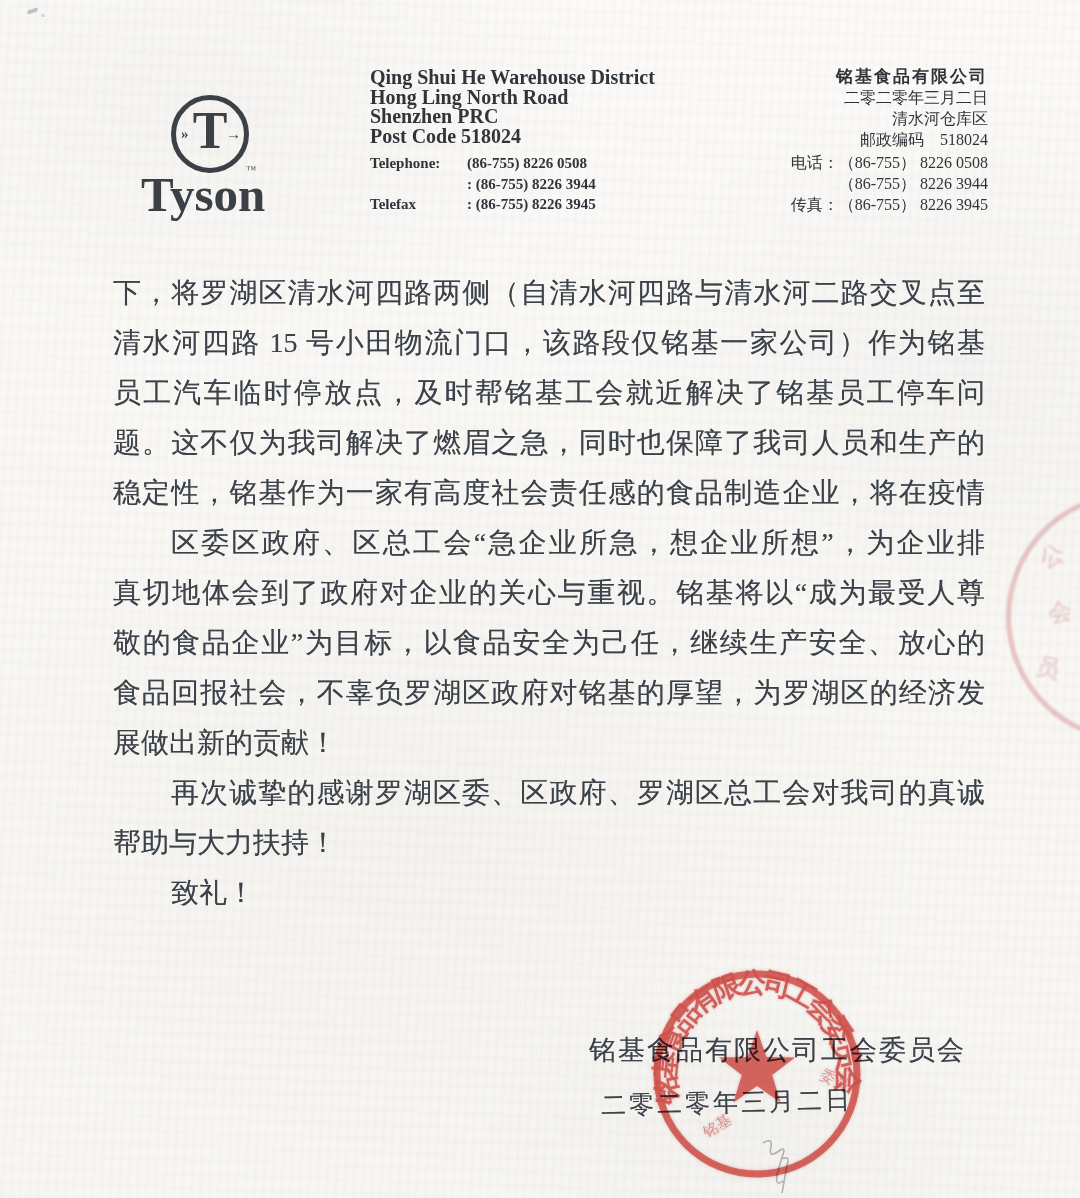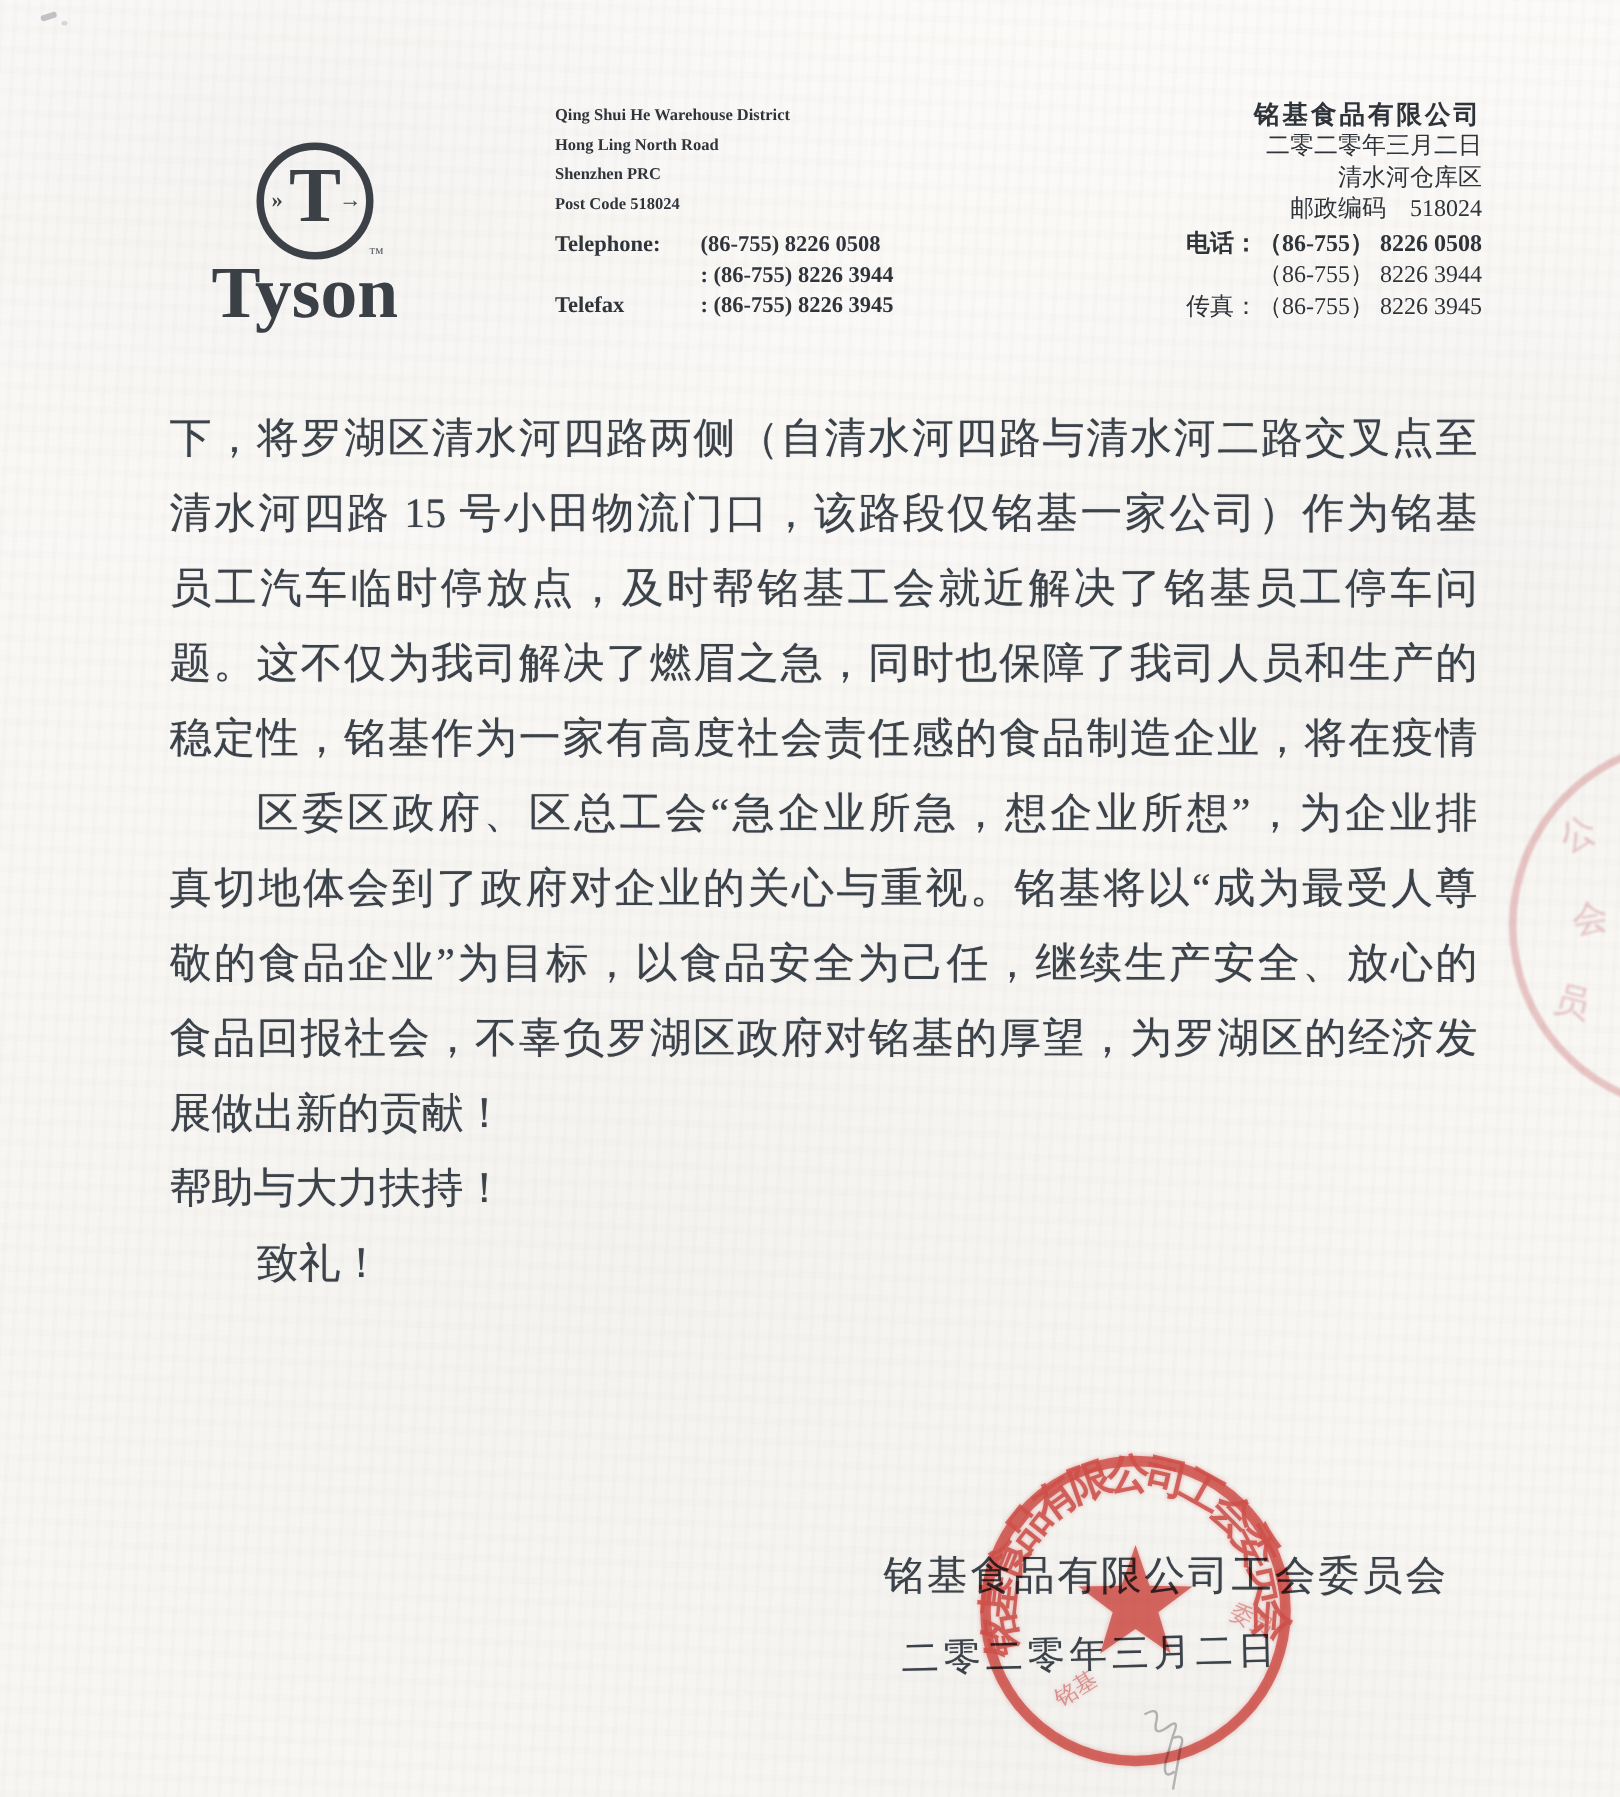"Qing Shui He Warehouse District" .addr-en { font-size: 11px -> 20px }
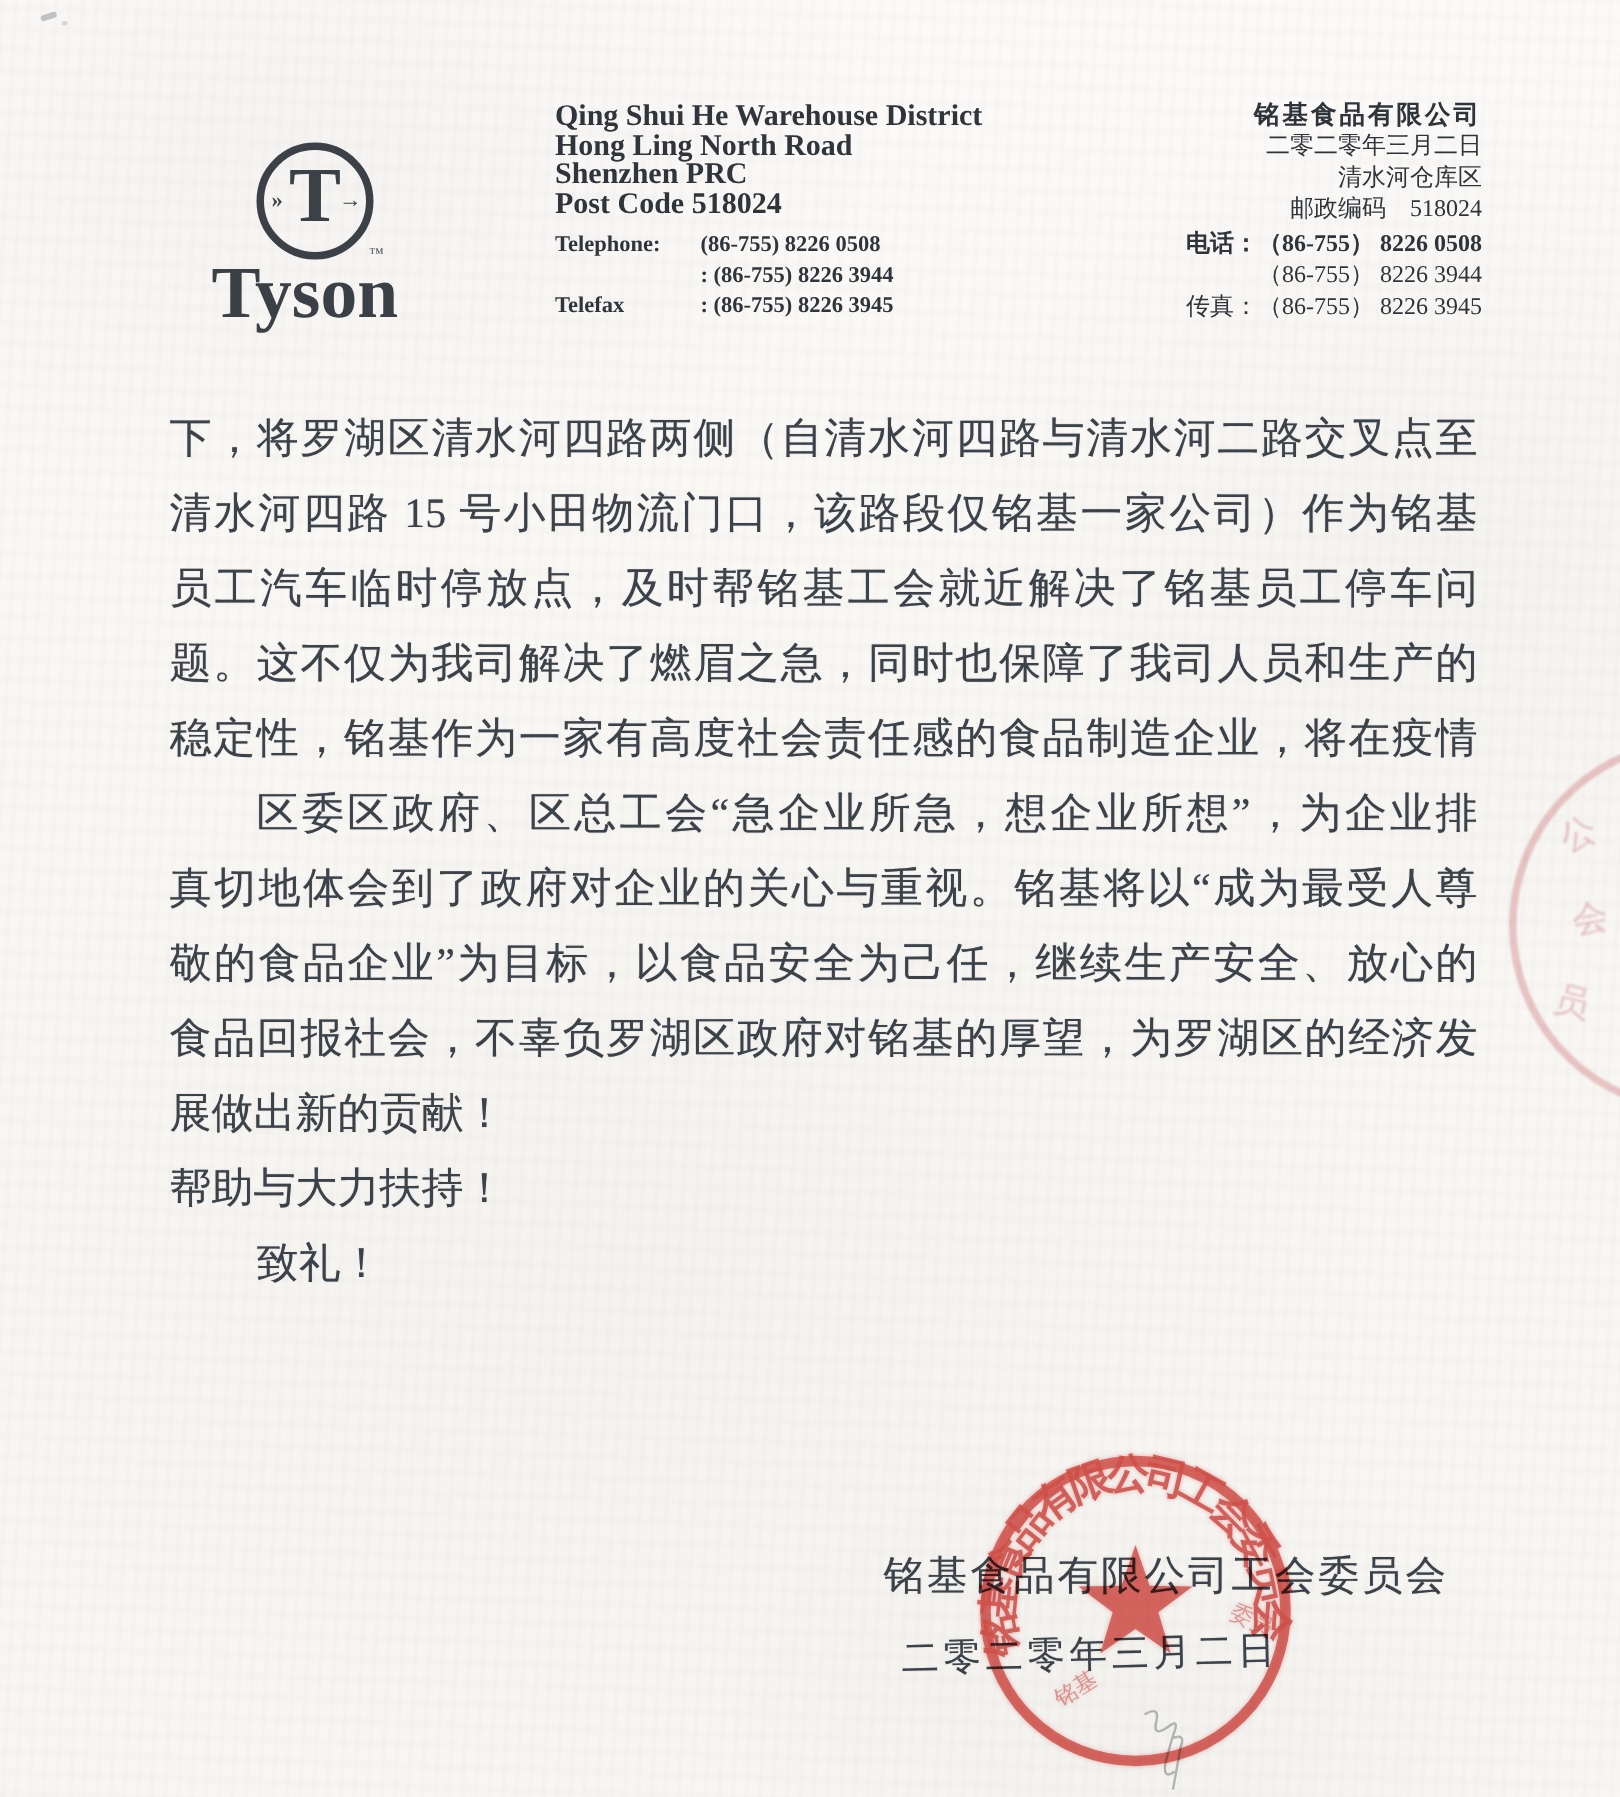"电话：（86-755） 8226 0508" .addr-cn .gap { font-weight: bold -> none }
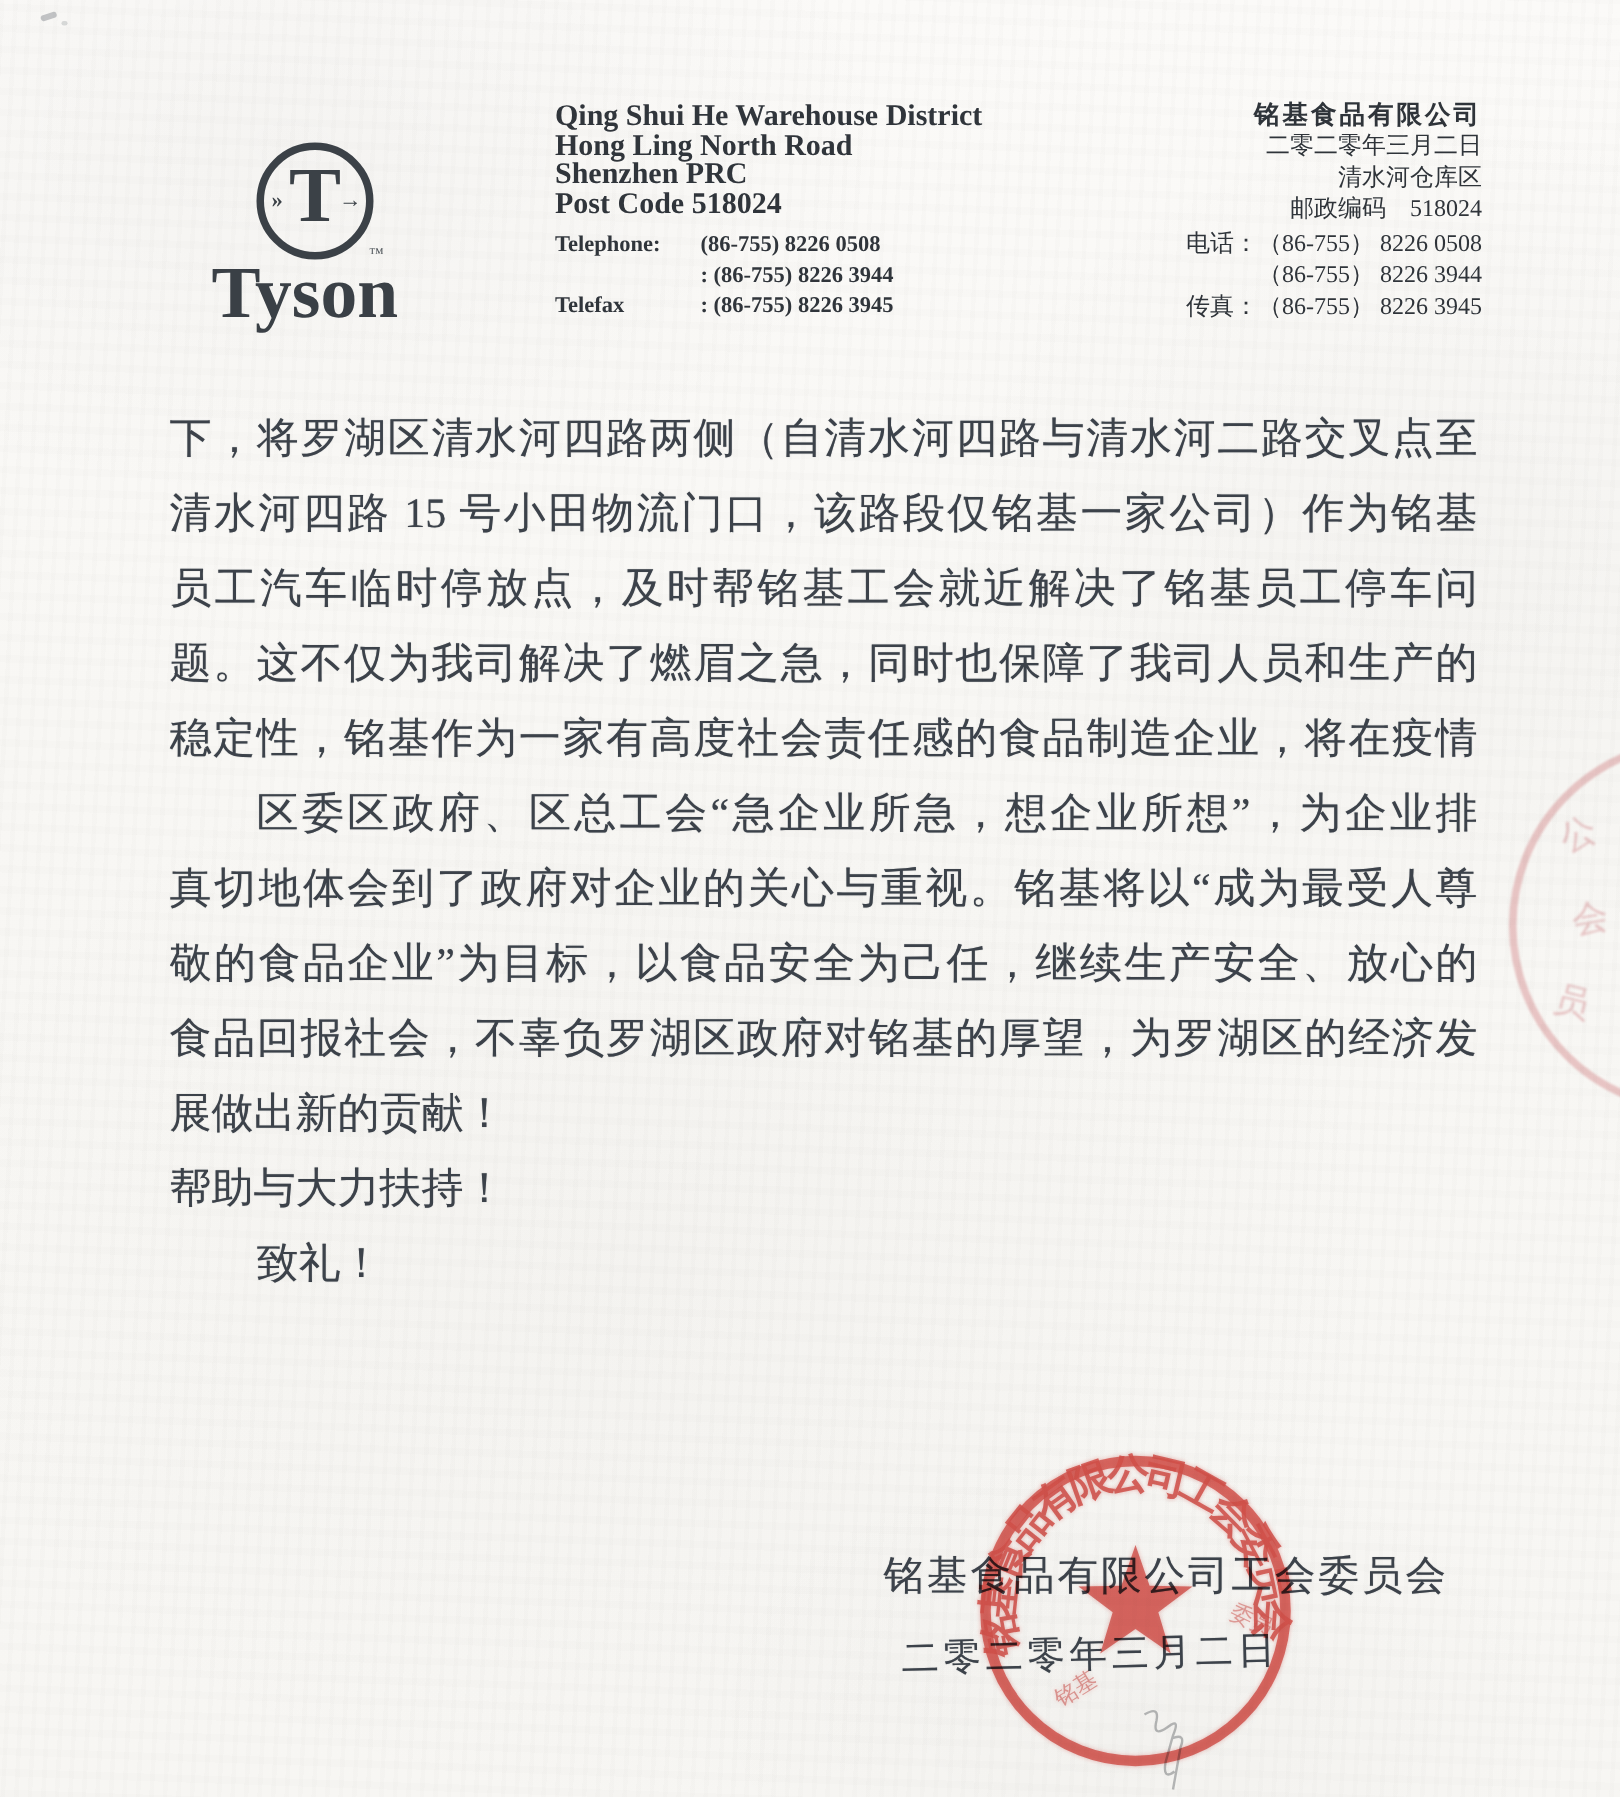"再次诚挚的感谢罗湖区委、区政府、罗湖区总工会对我司的真诚" div.bline { html: none -> <div>再次诚挚的感谢罗湖区委、区政府、罗湖区总工会对我司的真诚</div> }
